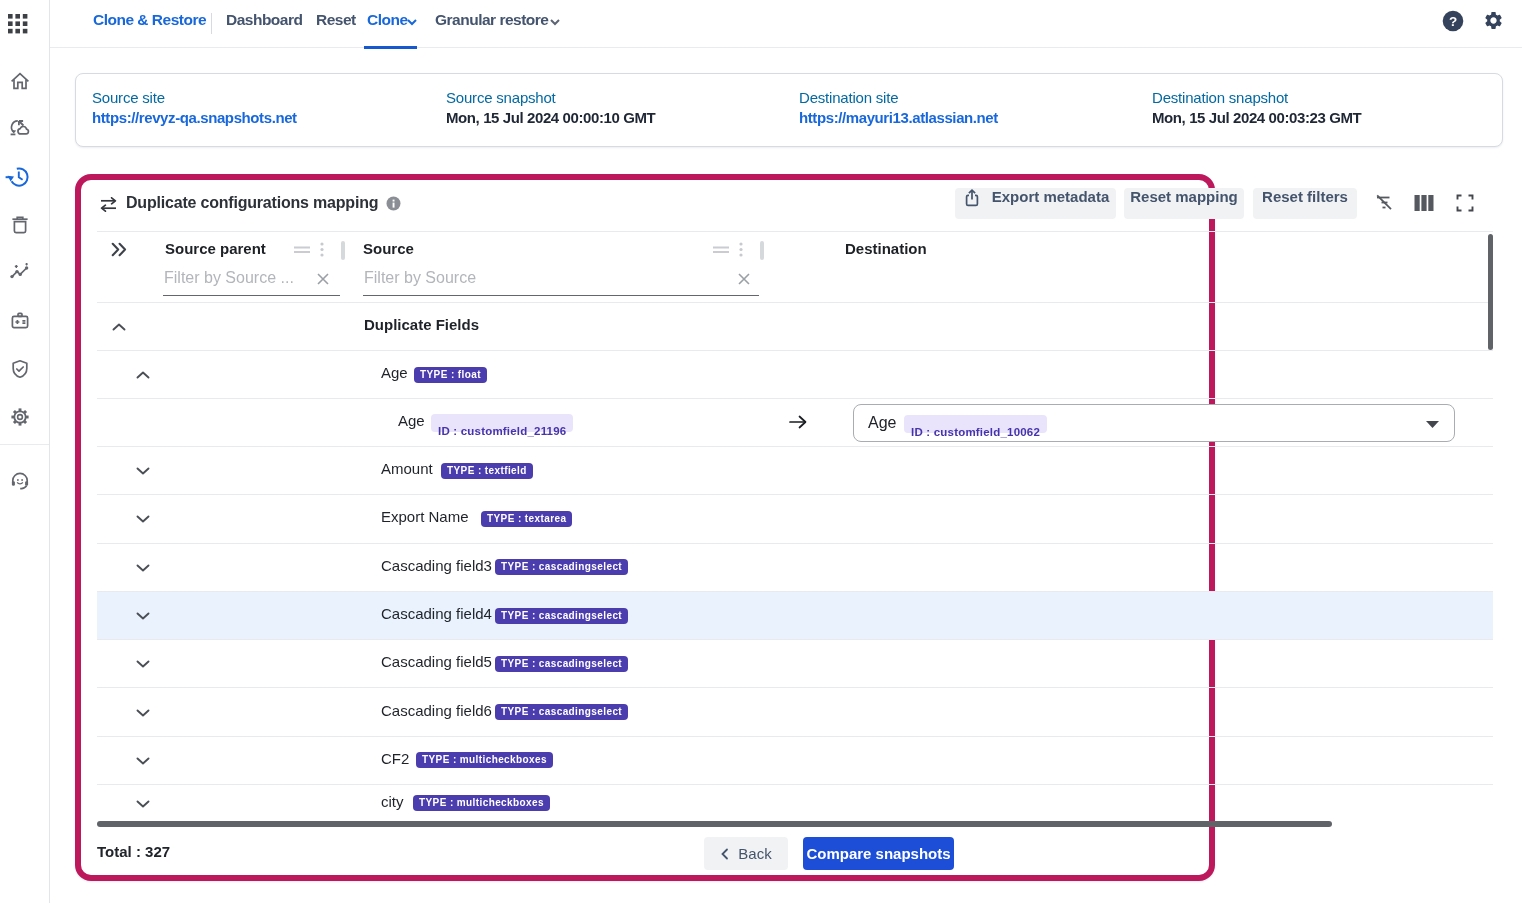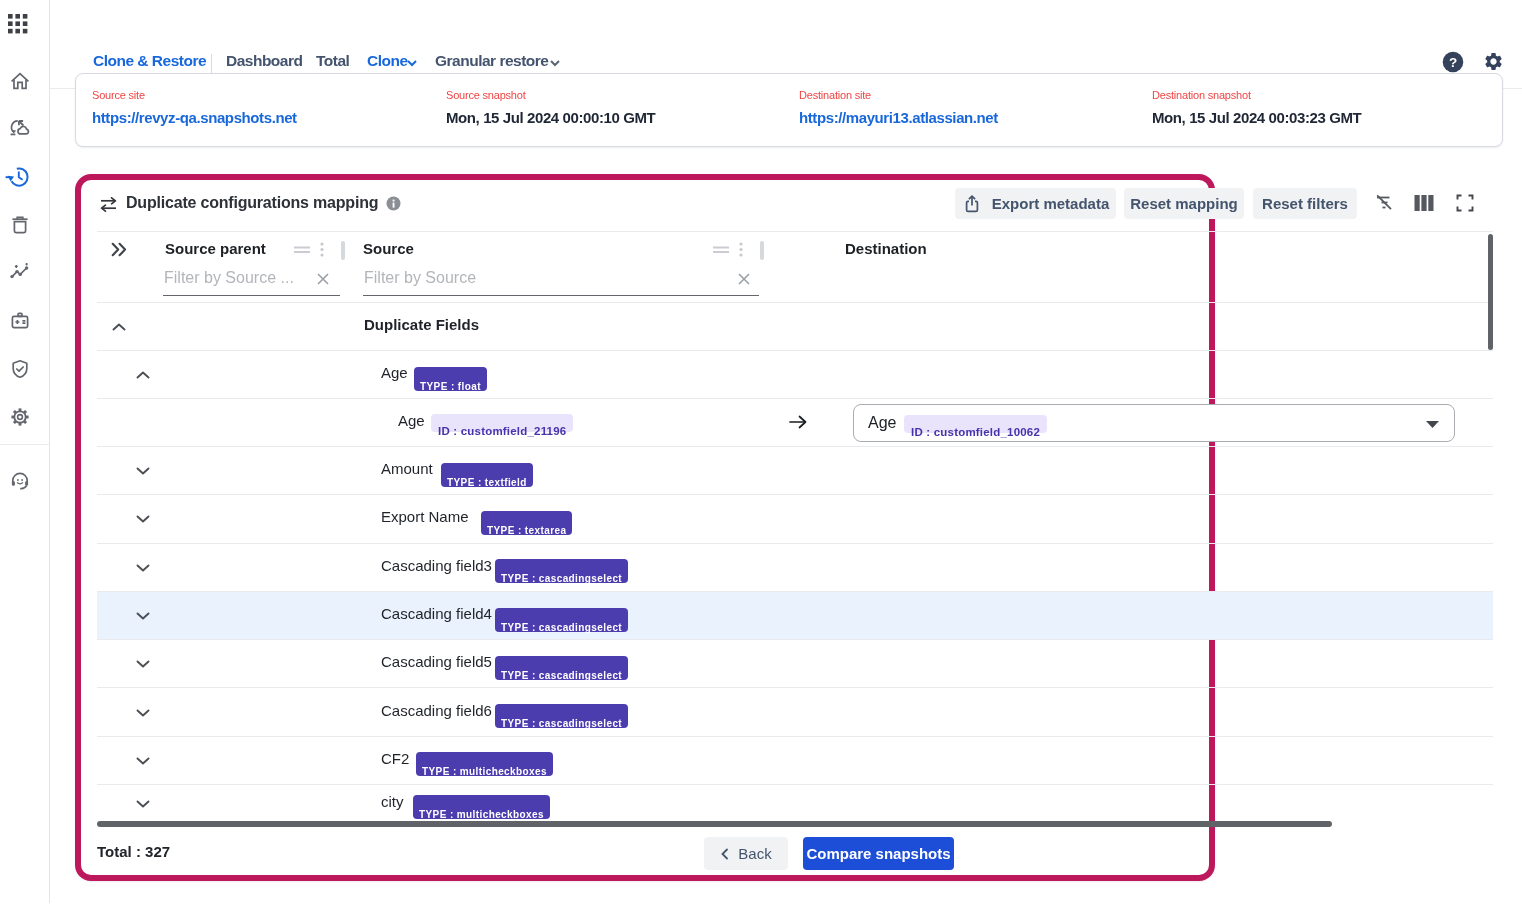"Clone & Restore" #nav { margin-top: 41px -> none }
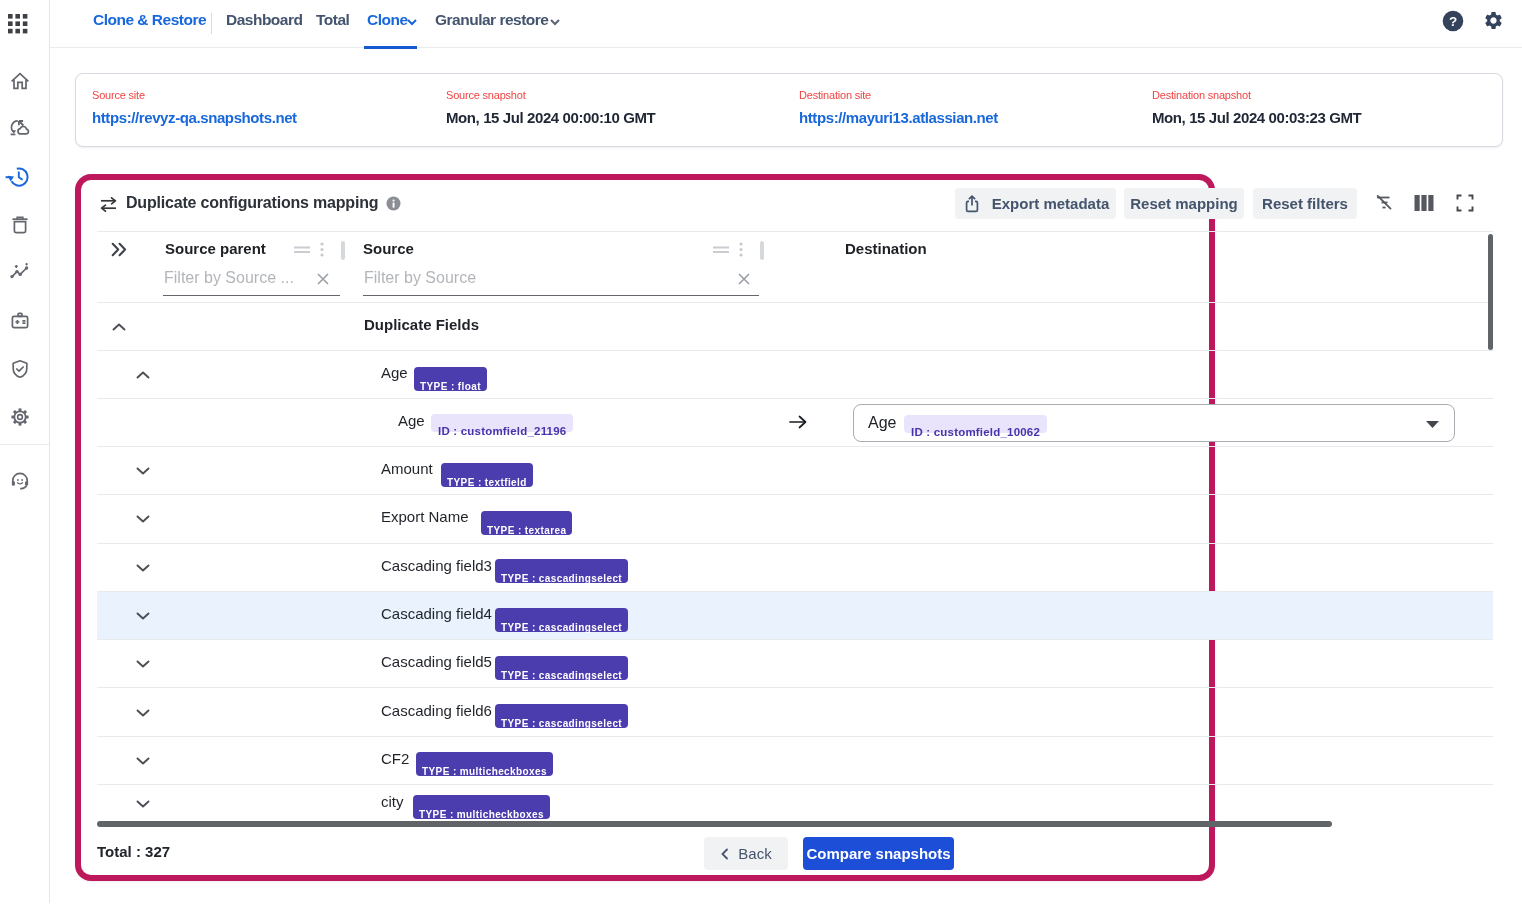"Total" span.navitem { text: Total -> Reset }
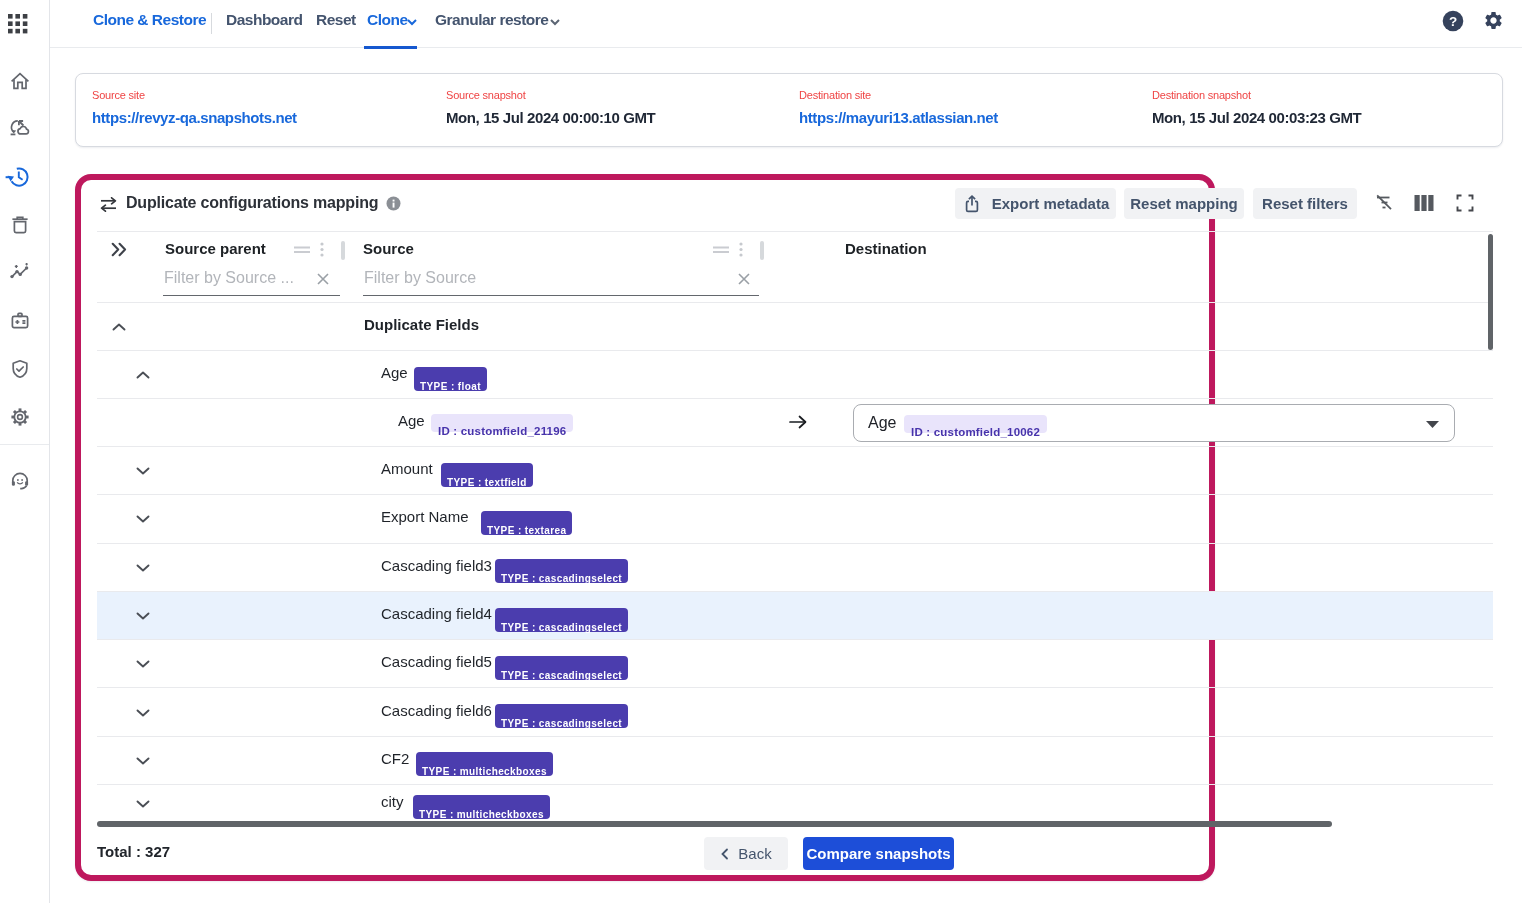"Source site" .ic-label { color: #ef4444 -> #0369a1; font-size: 11px -> 15px }
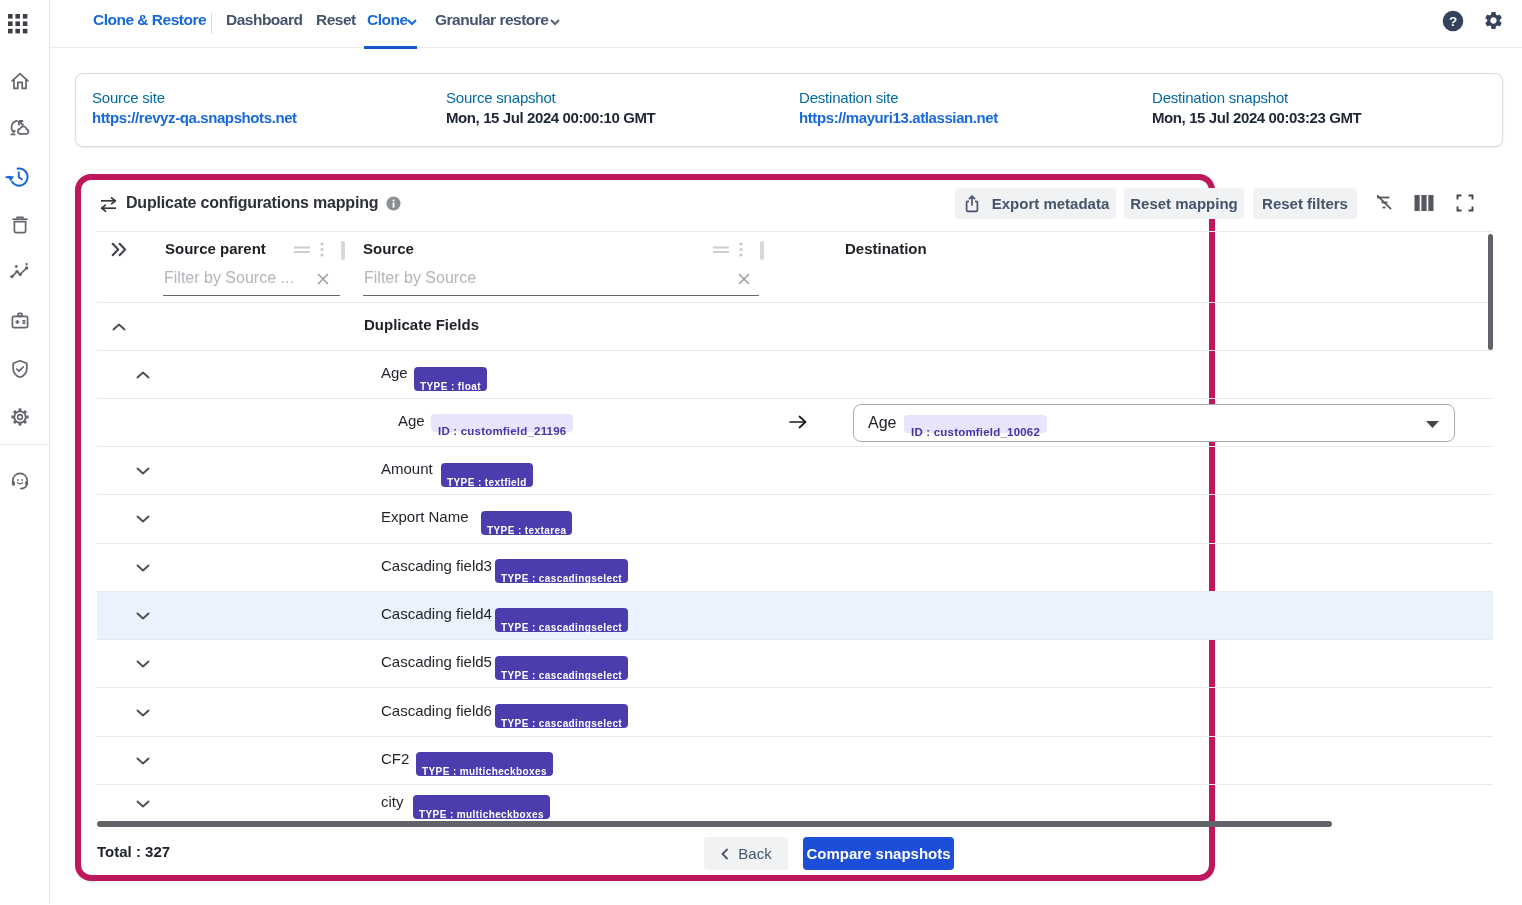"Export metadata" .toolbtn { align-items: center -> flex-start }
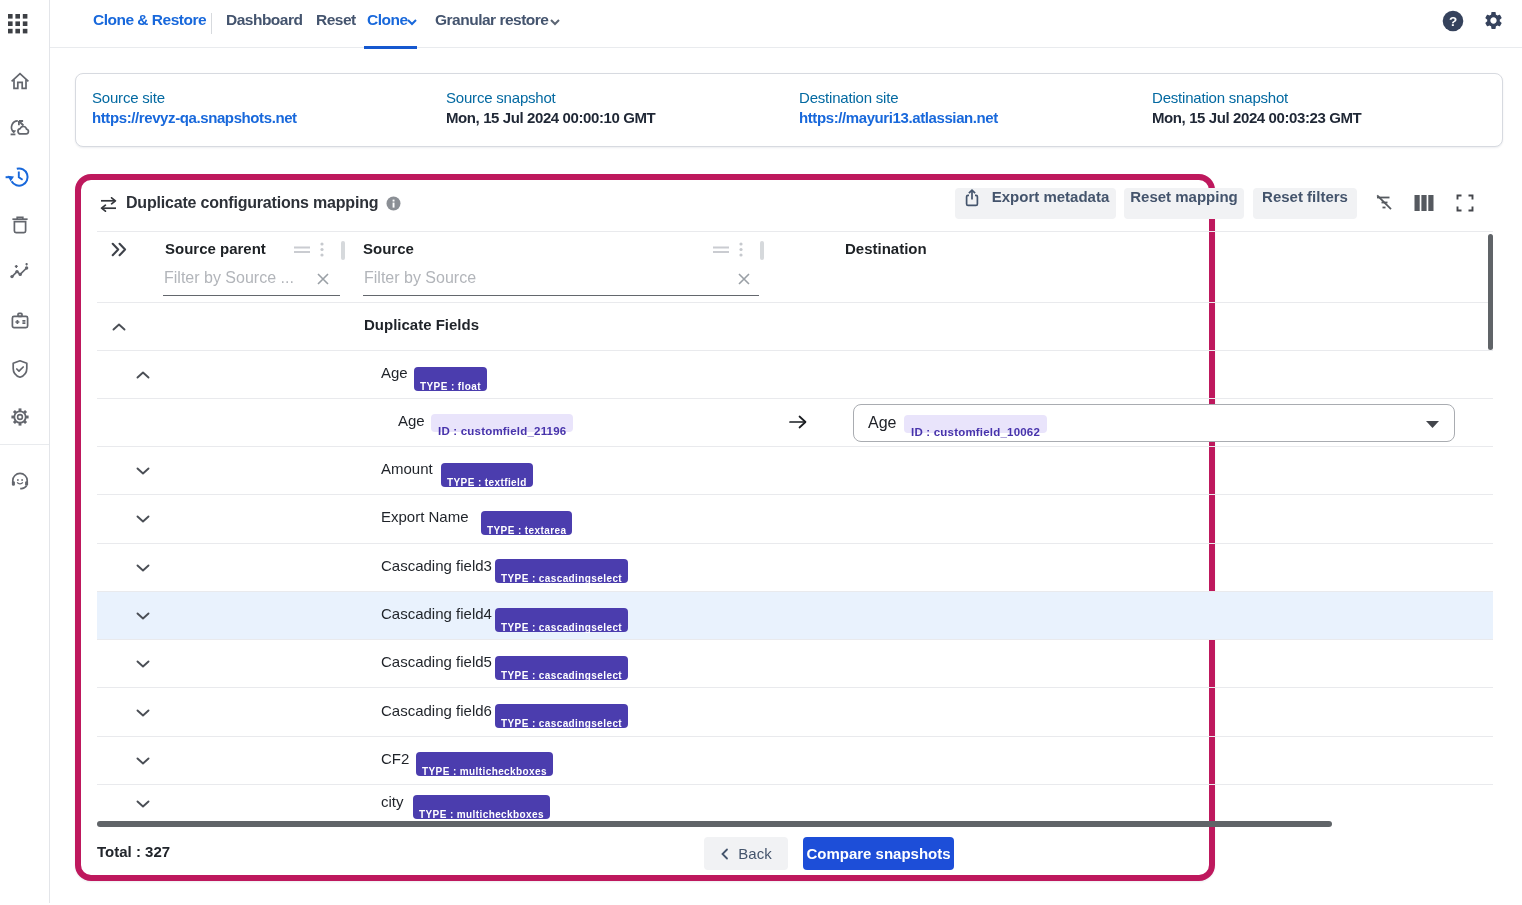"TYPE : float" .chip { padding: 12px 6px -> 0 6px }
